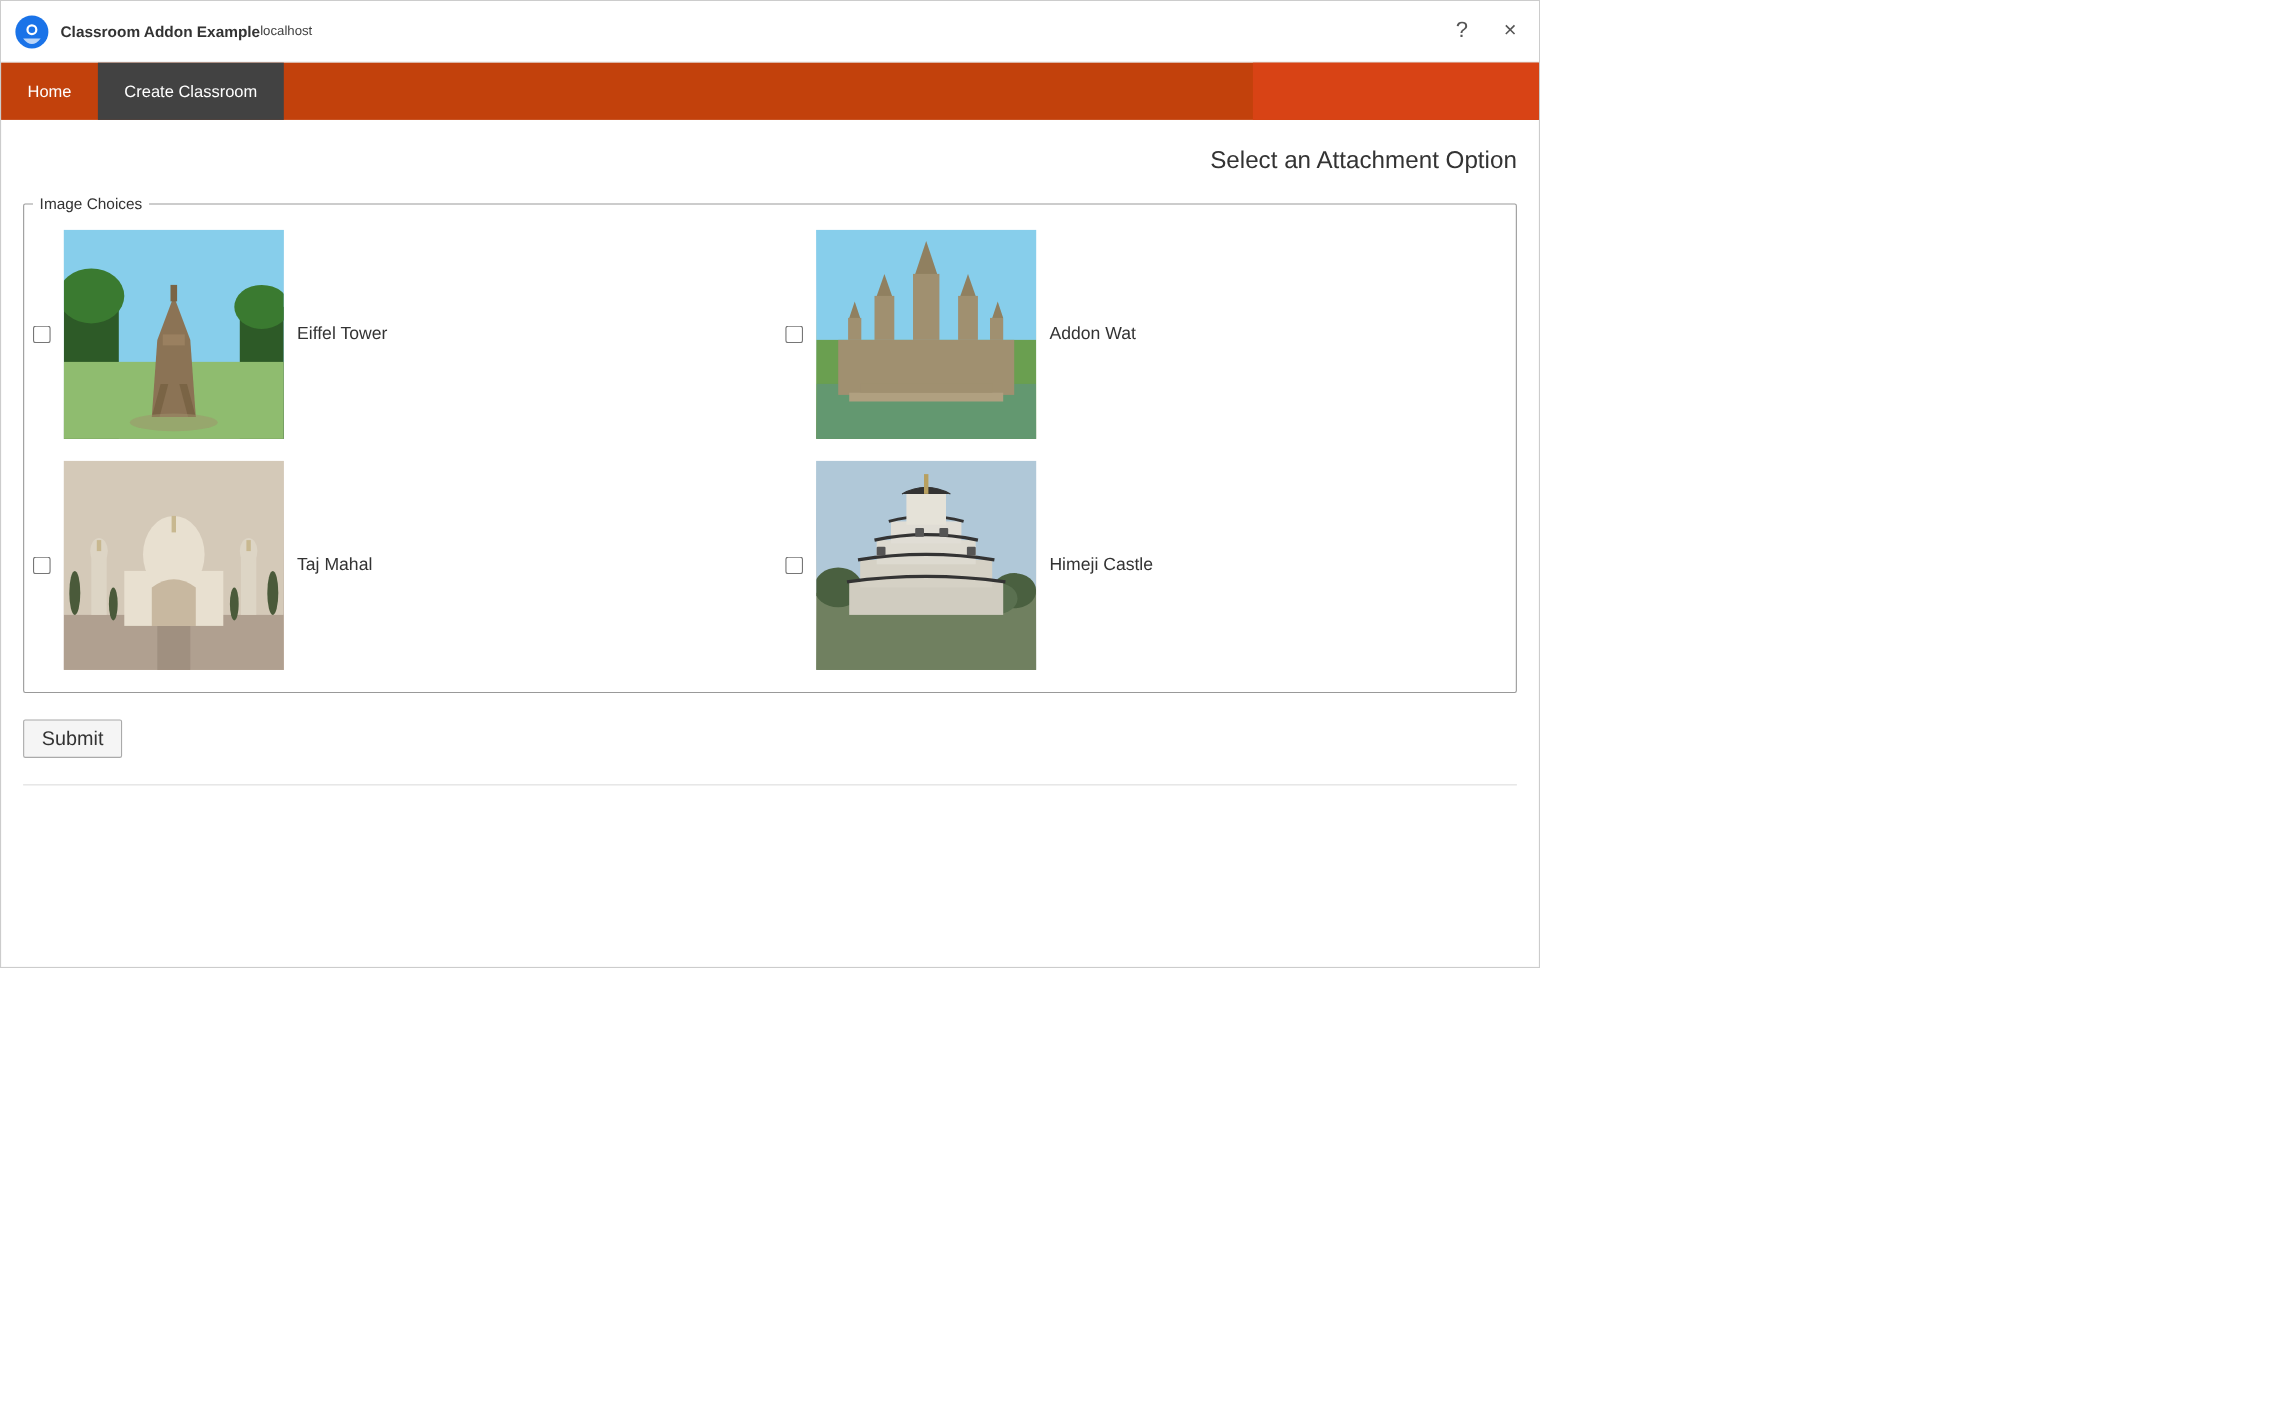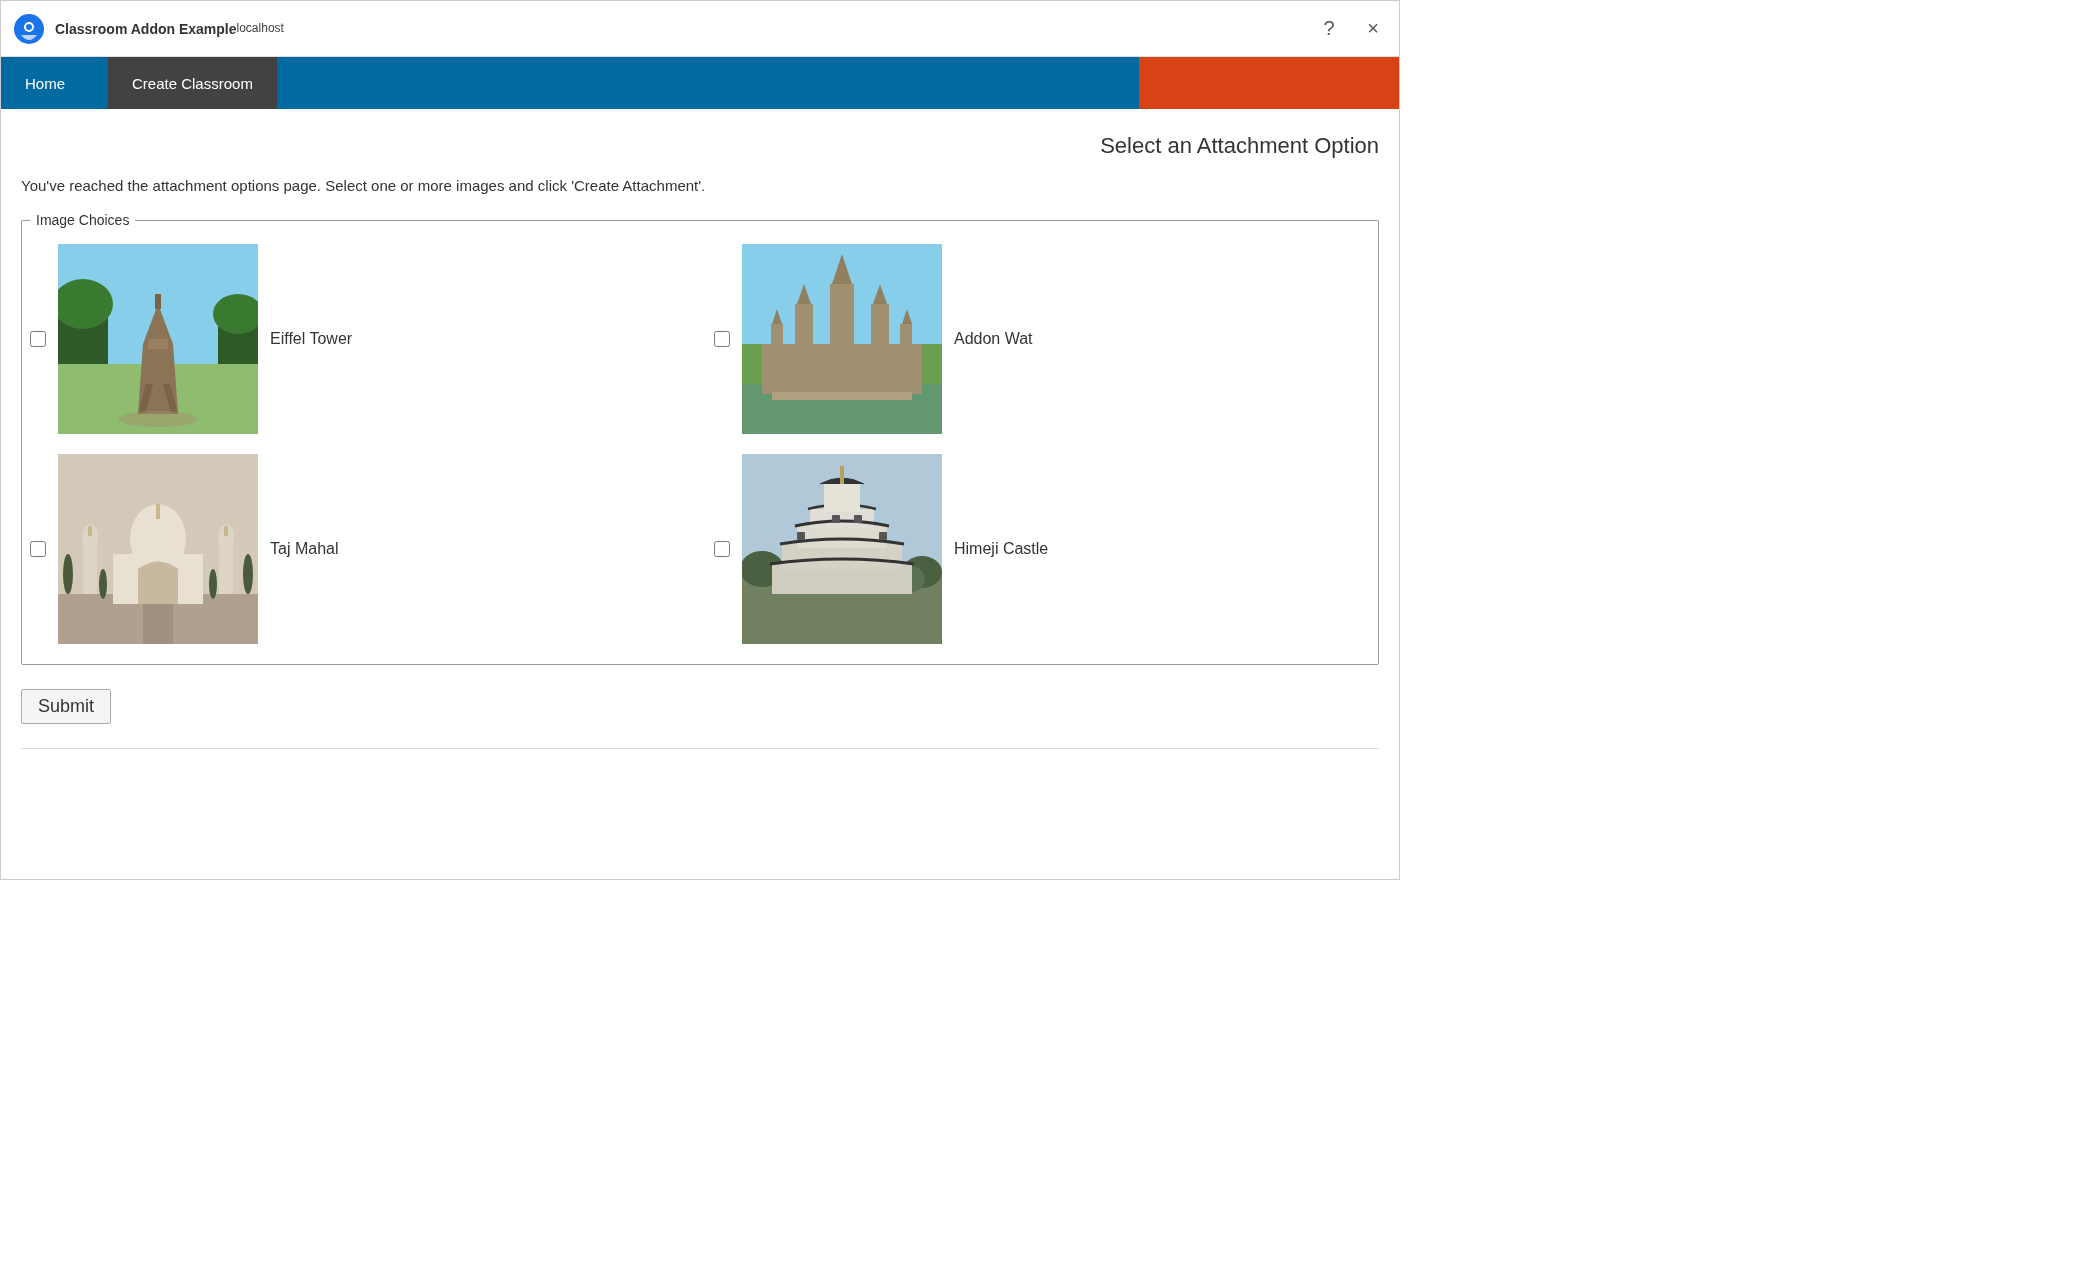"Home" .nav-bar { background: #0369a1 -> #c2410c; gap: 19px -> none }
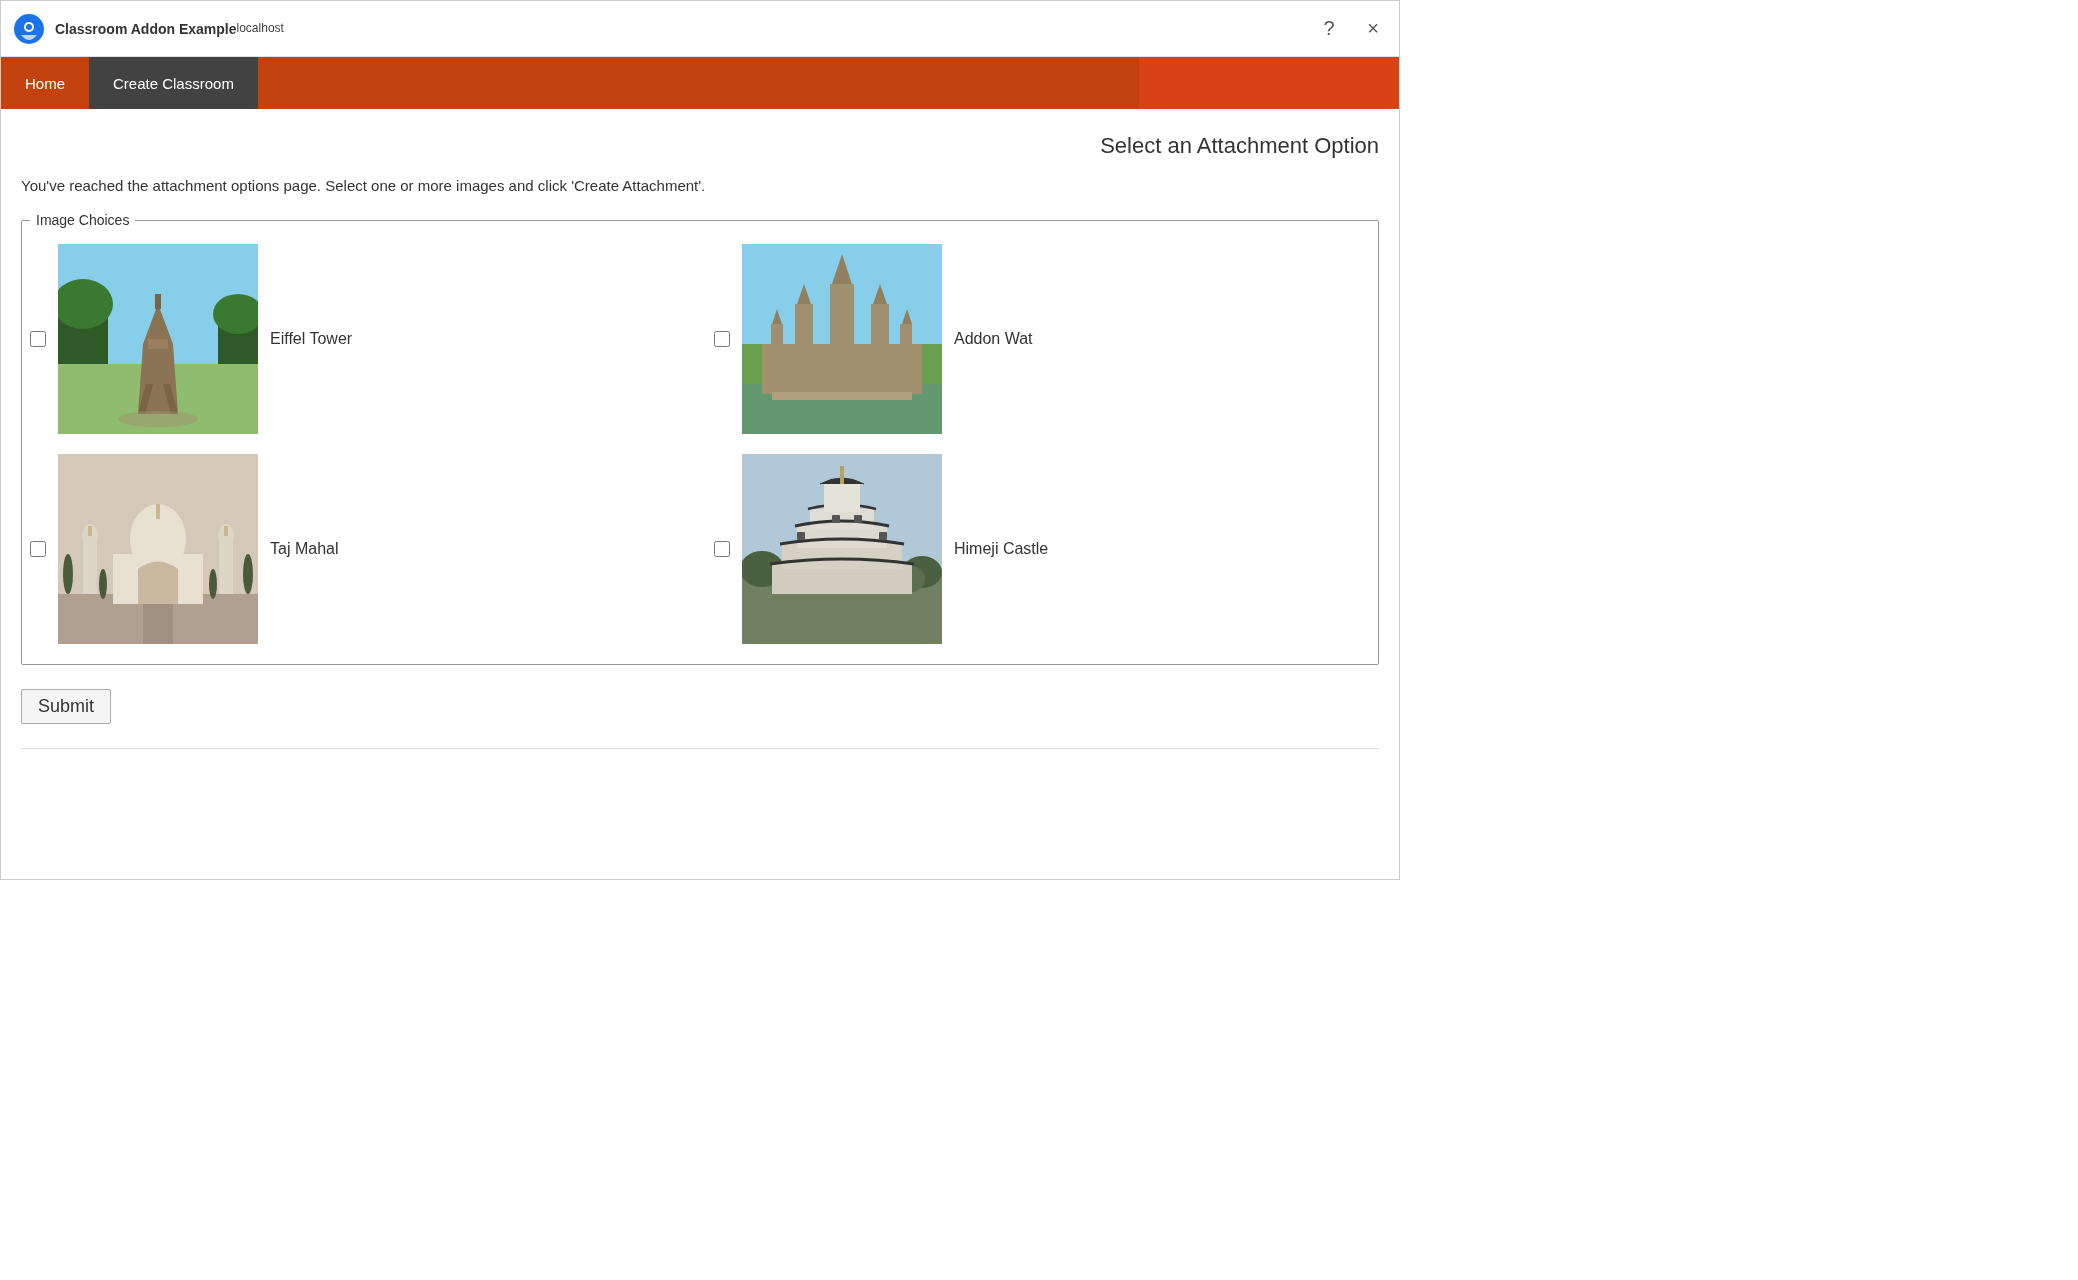"You've reached the attachment options" p.page-description { html: <p>You've reached the attachment options page. Select one or more images and click 'Create Attachment'.</p> -> none }
